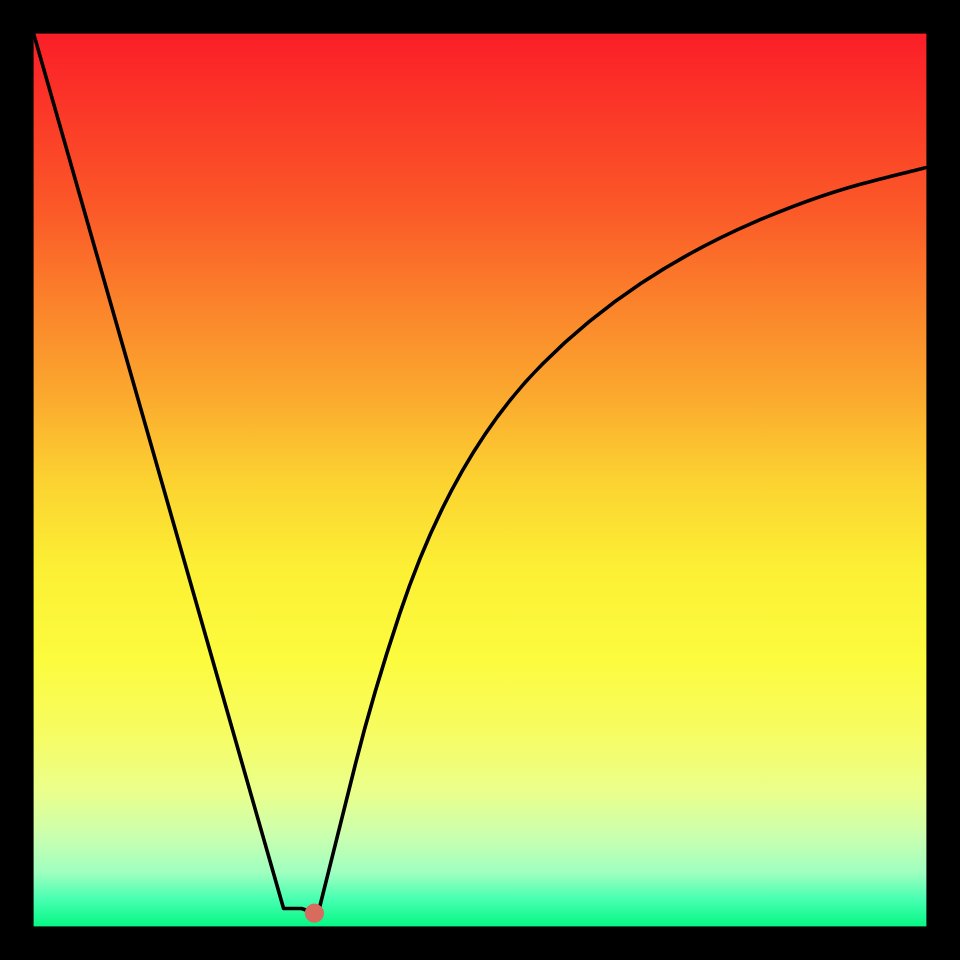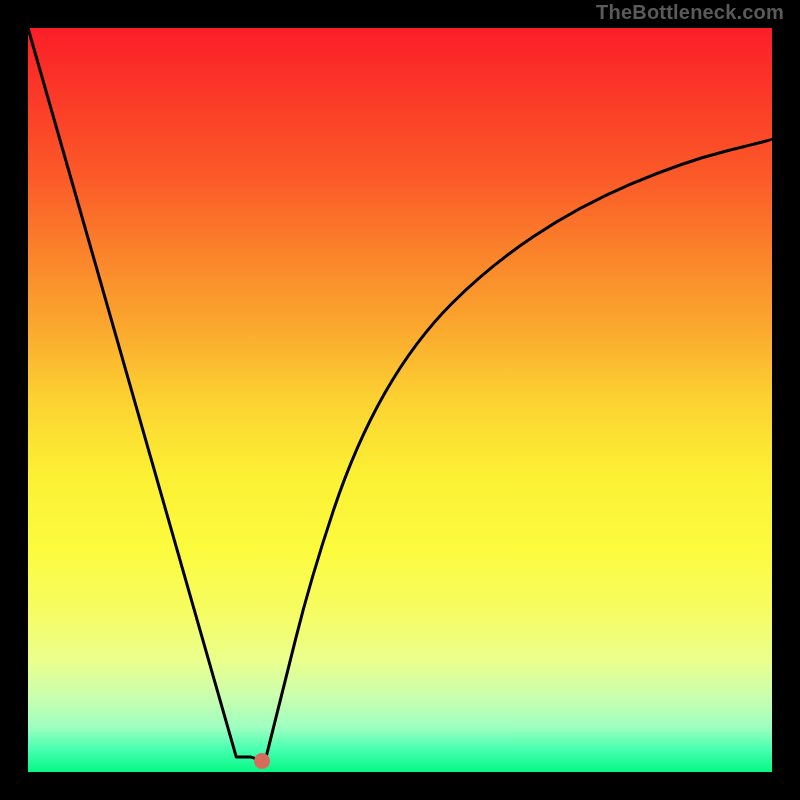"TheBottleneck.com" div.watermark { html: <div>TheBottleneck.com</div> -> none }
